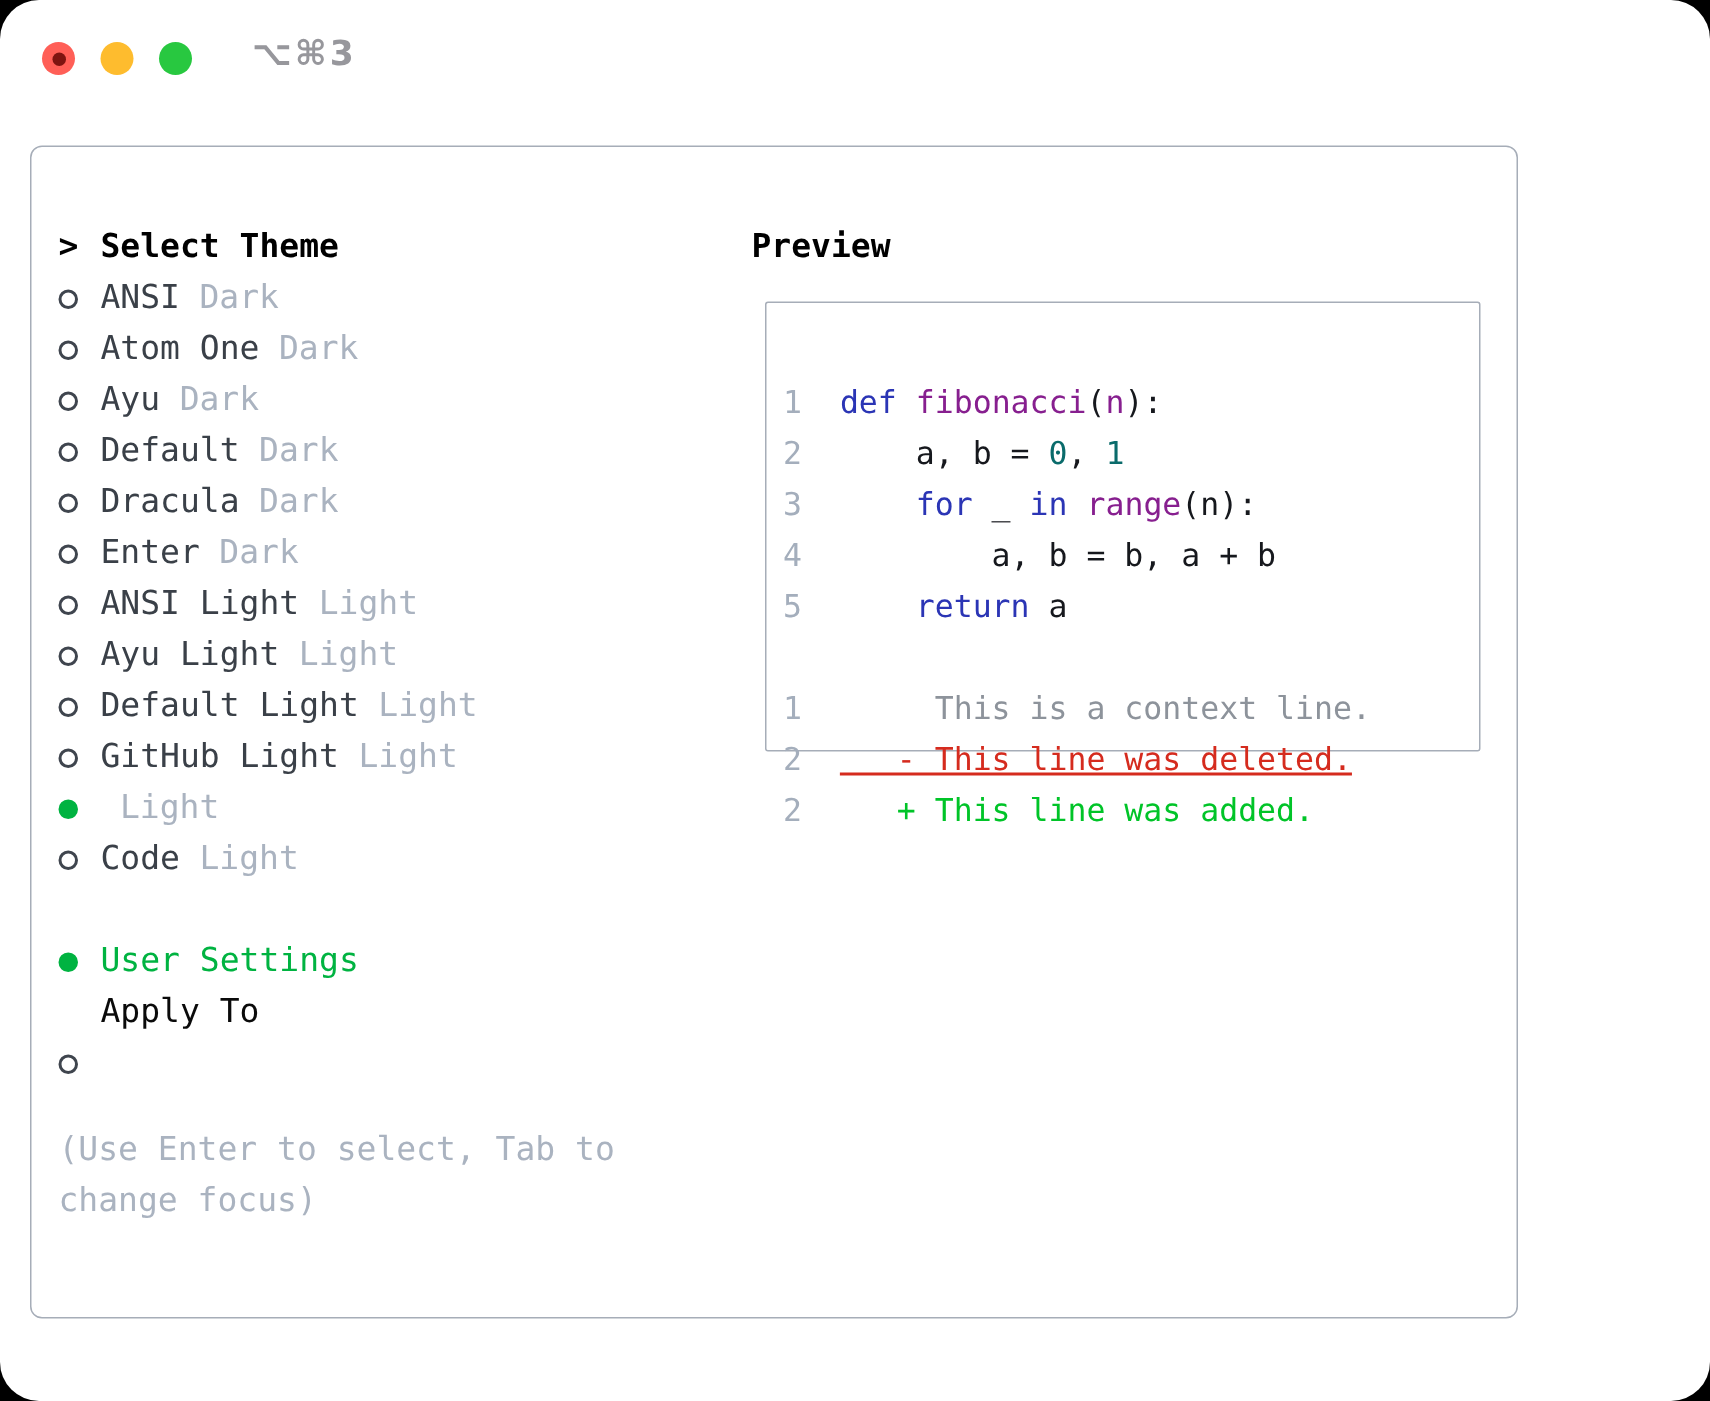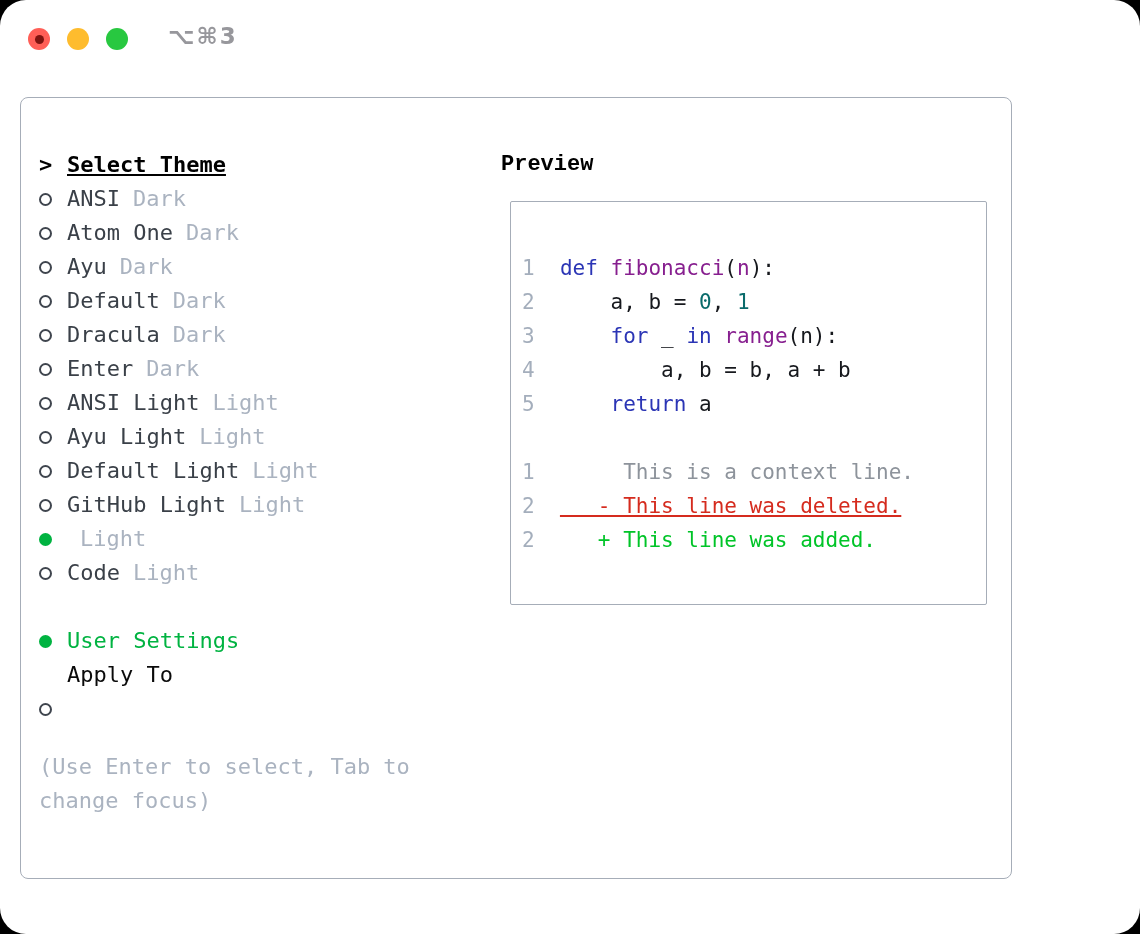"Select Theme" .hdr-label { text-decoration: underline -> none }
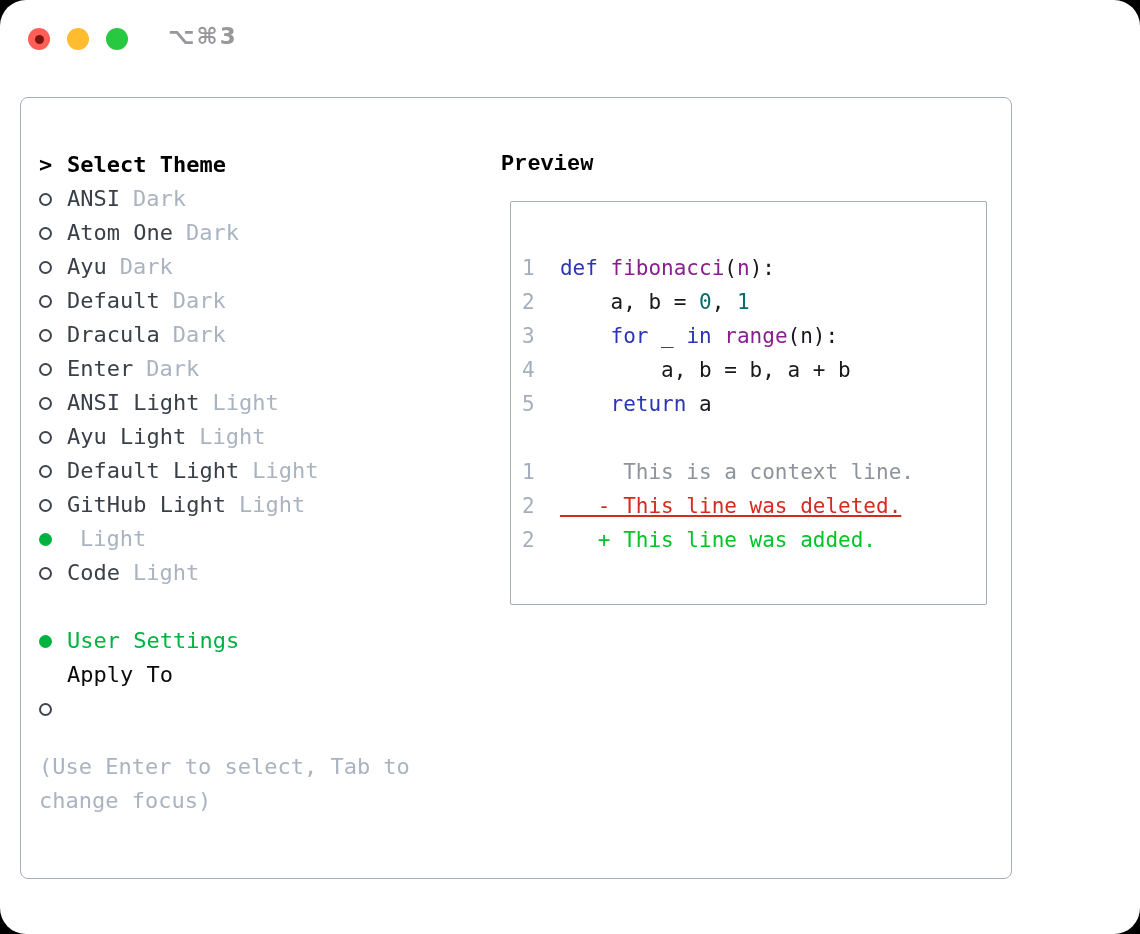"Preview" .preview-label { font-family: Liberation Mono, monospace -> none }
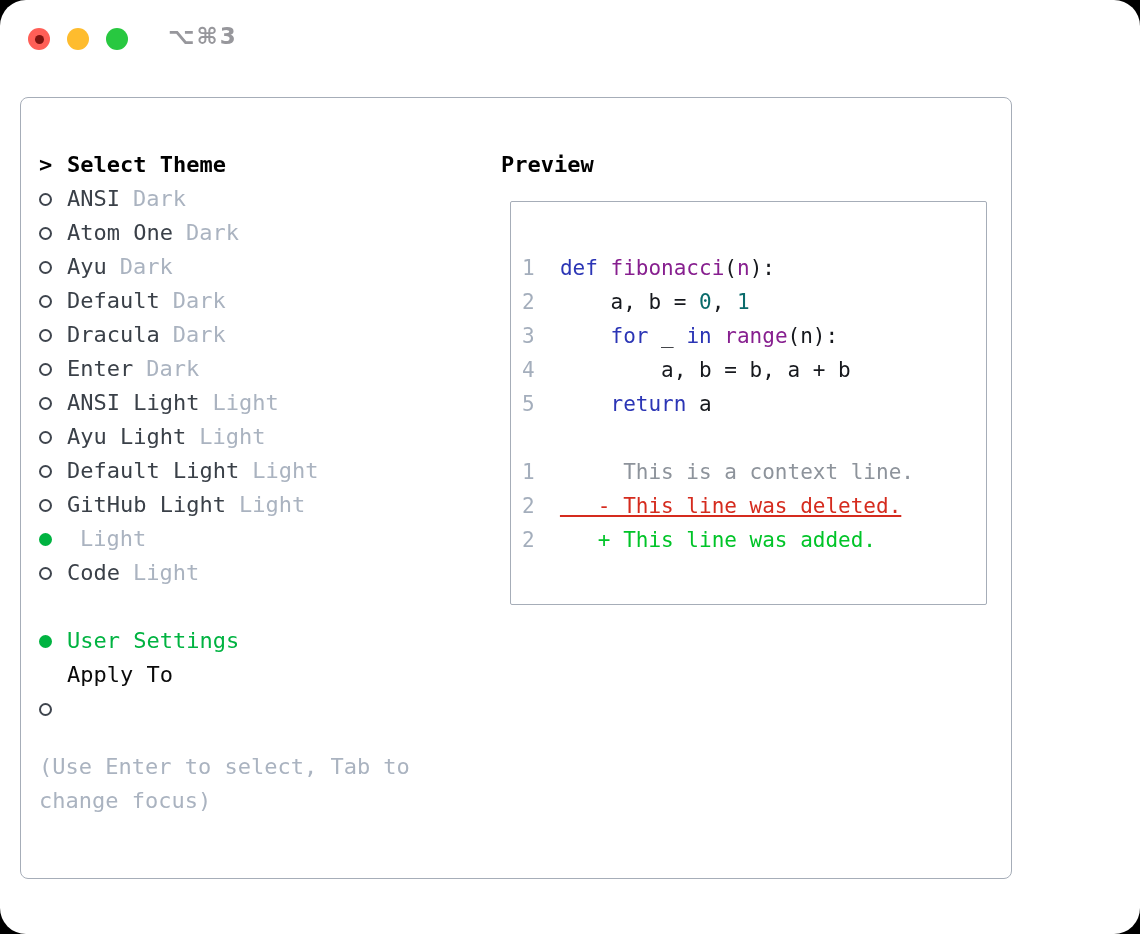"1 def fibonacci(n):" .pbox { height: 404px -> 300px }
